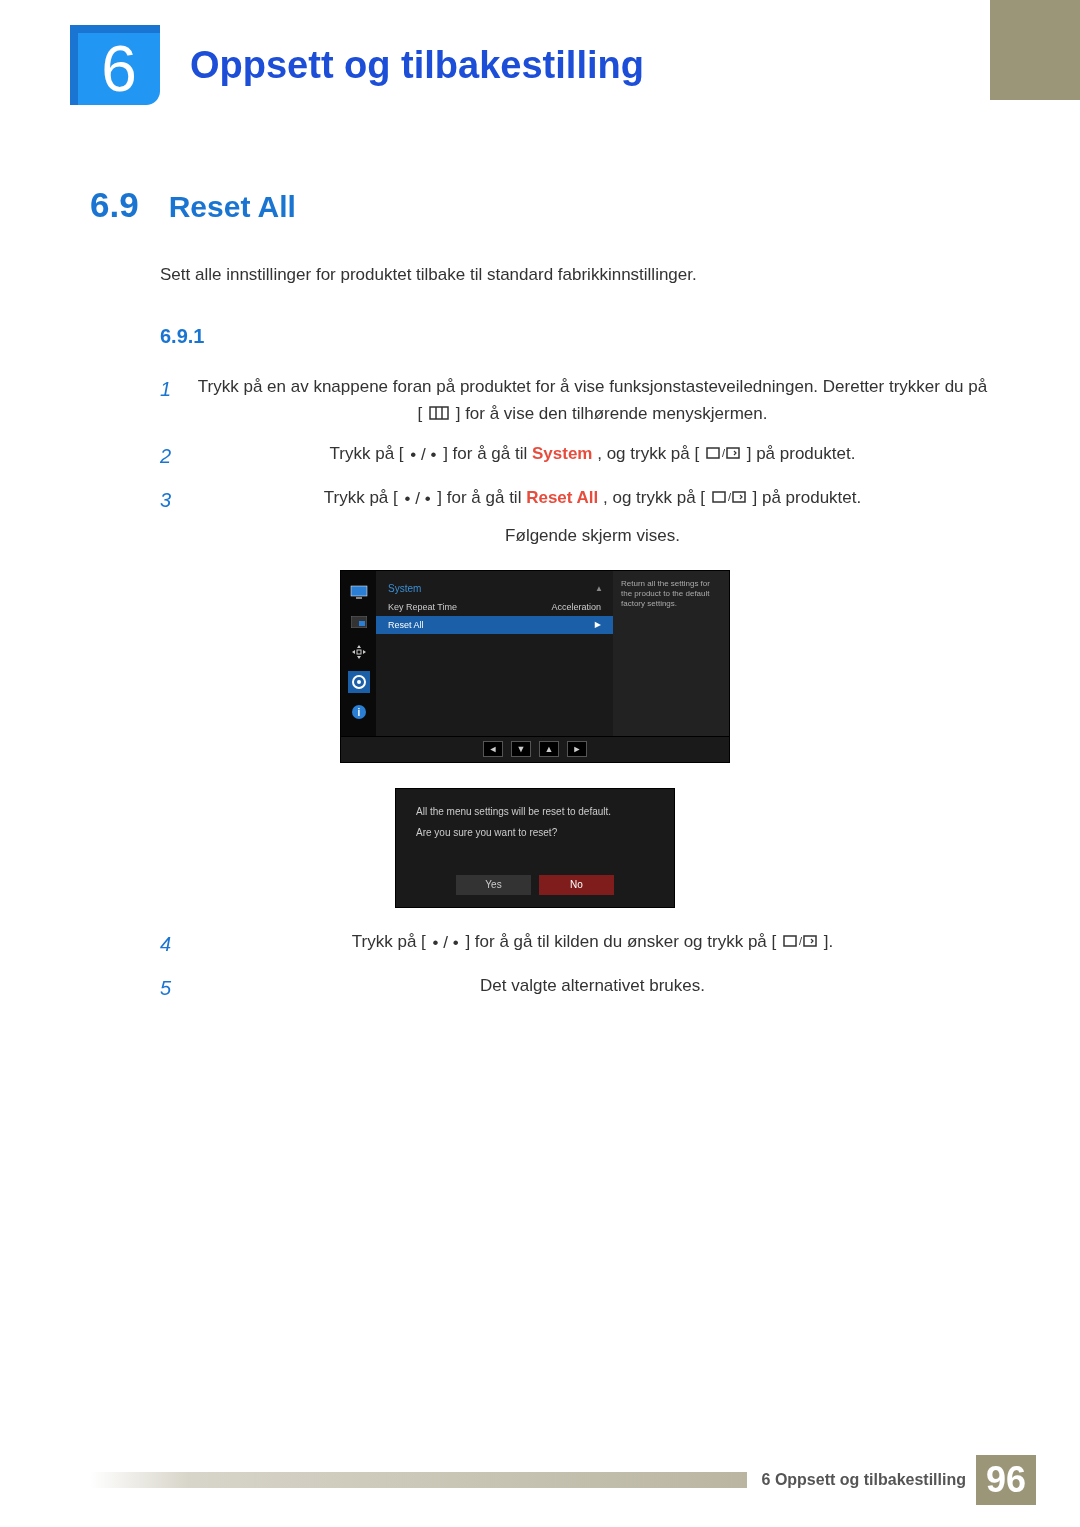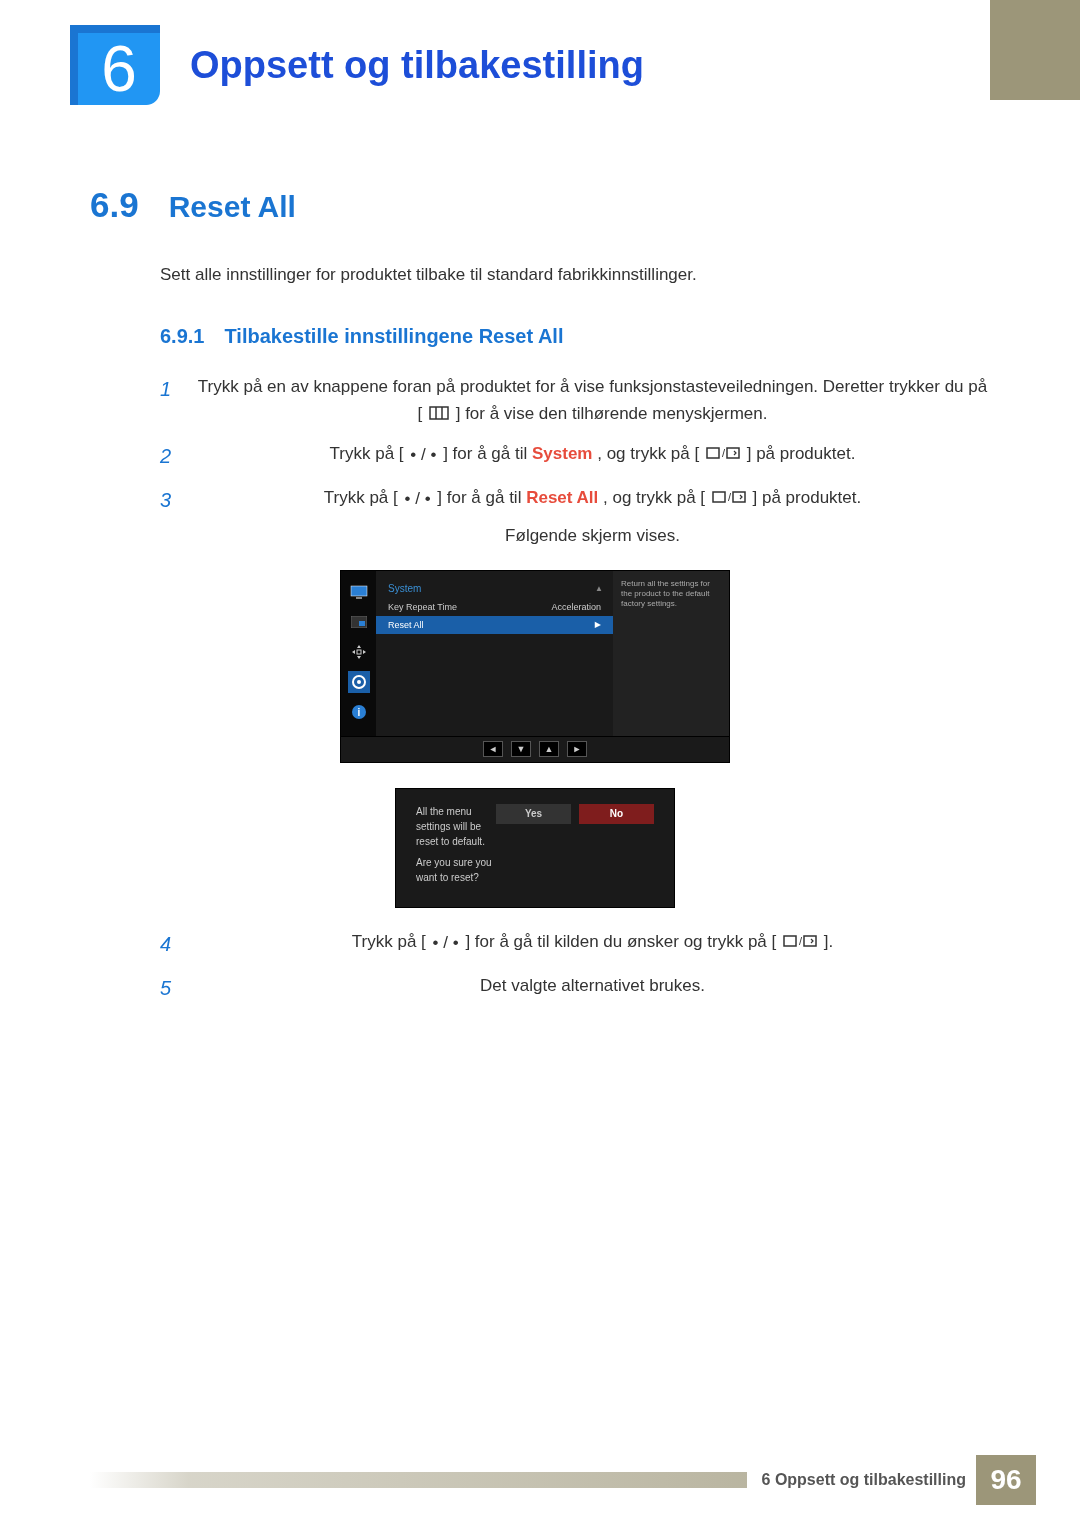"Tilbakestille innstillingene Reset All" span.subsection-title { html: <span>Tilbakestille innstillingene Reset All</span> -> none }
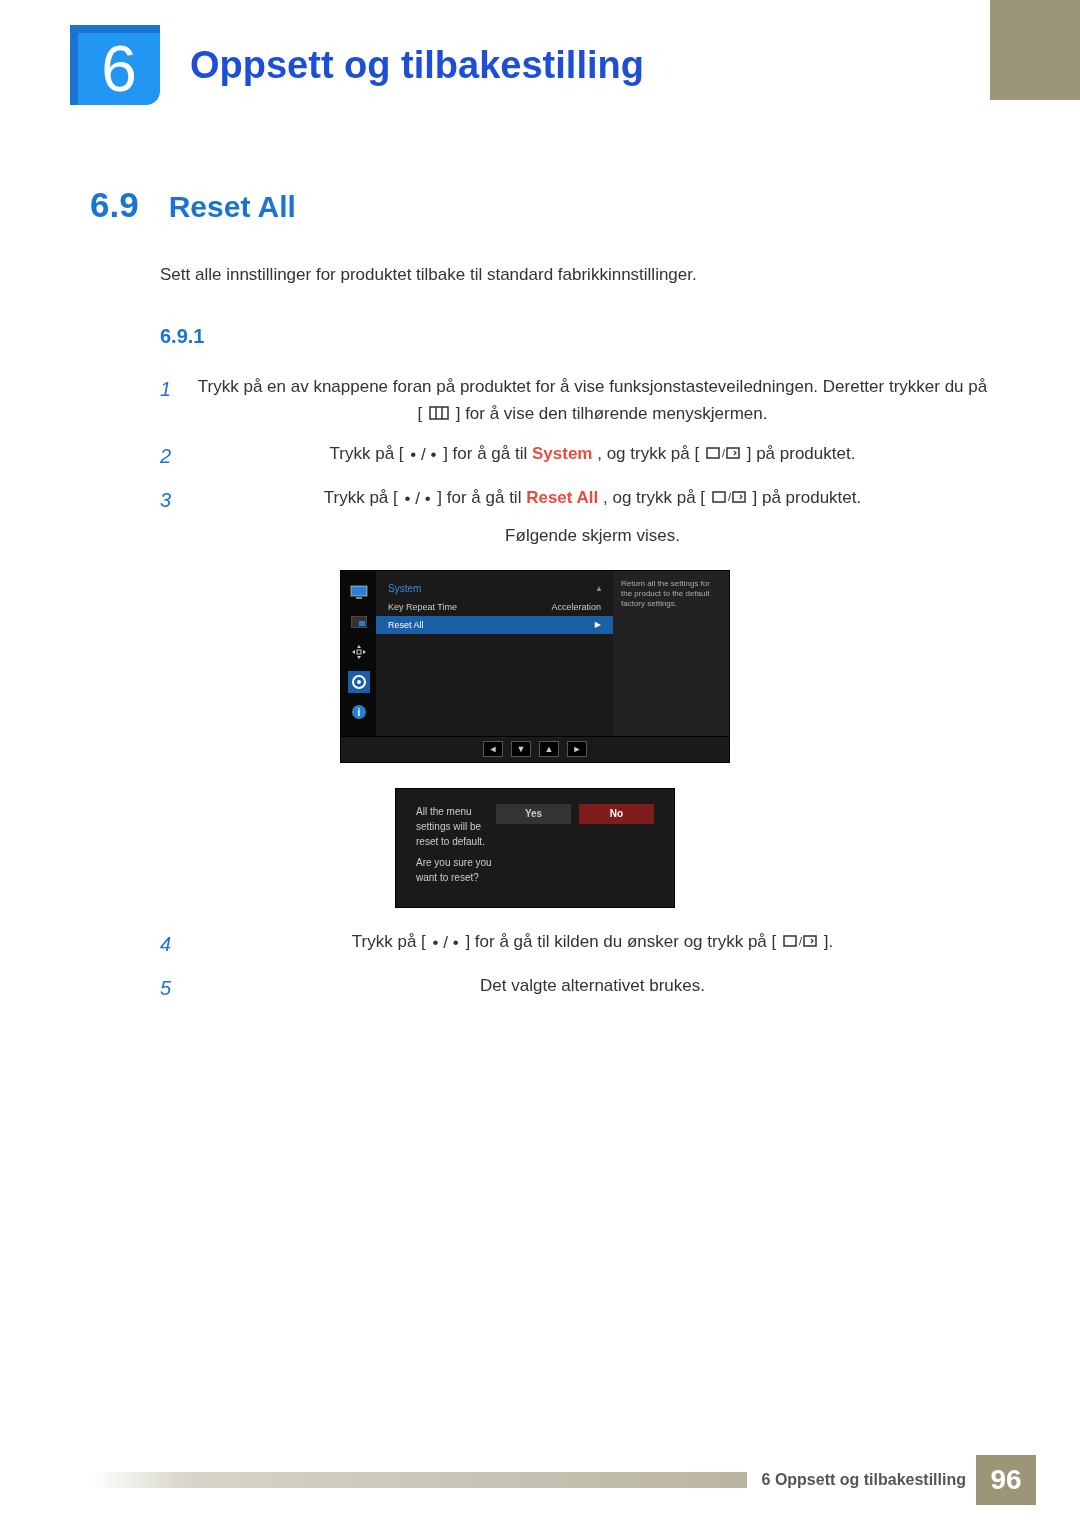"All the menu settings will" .dialog-screen { flex-direction: row -> column }
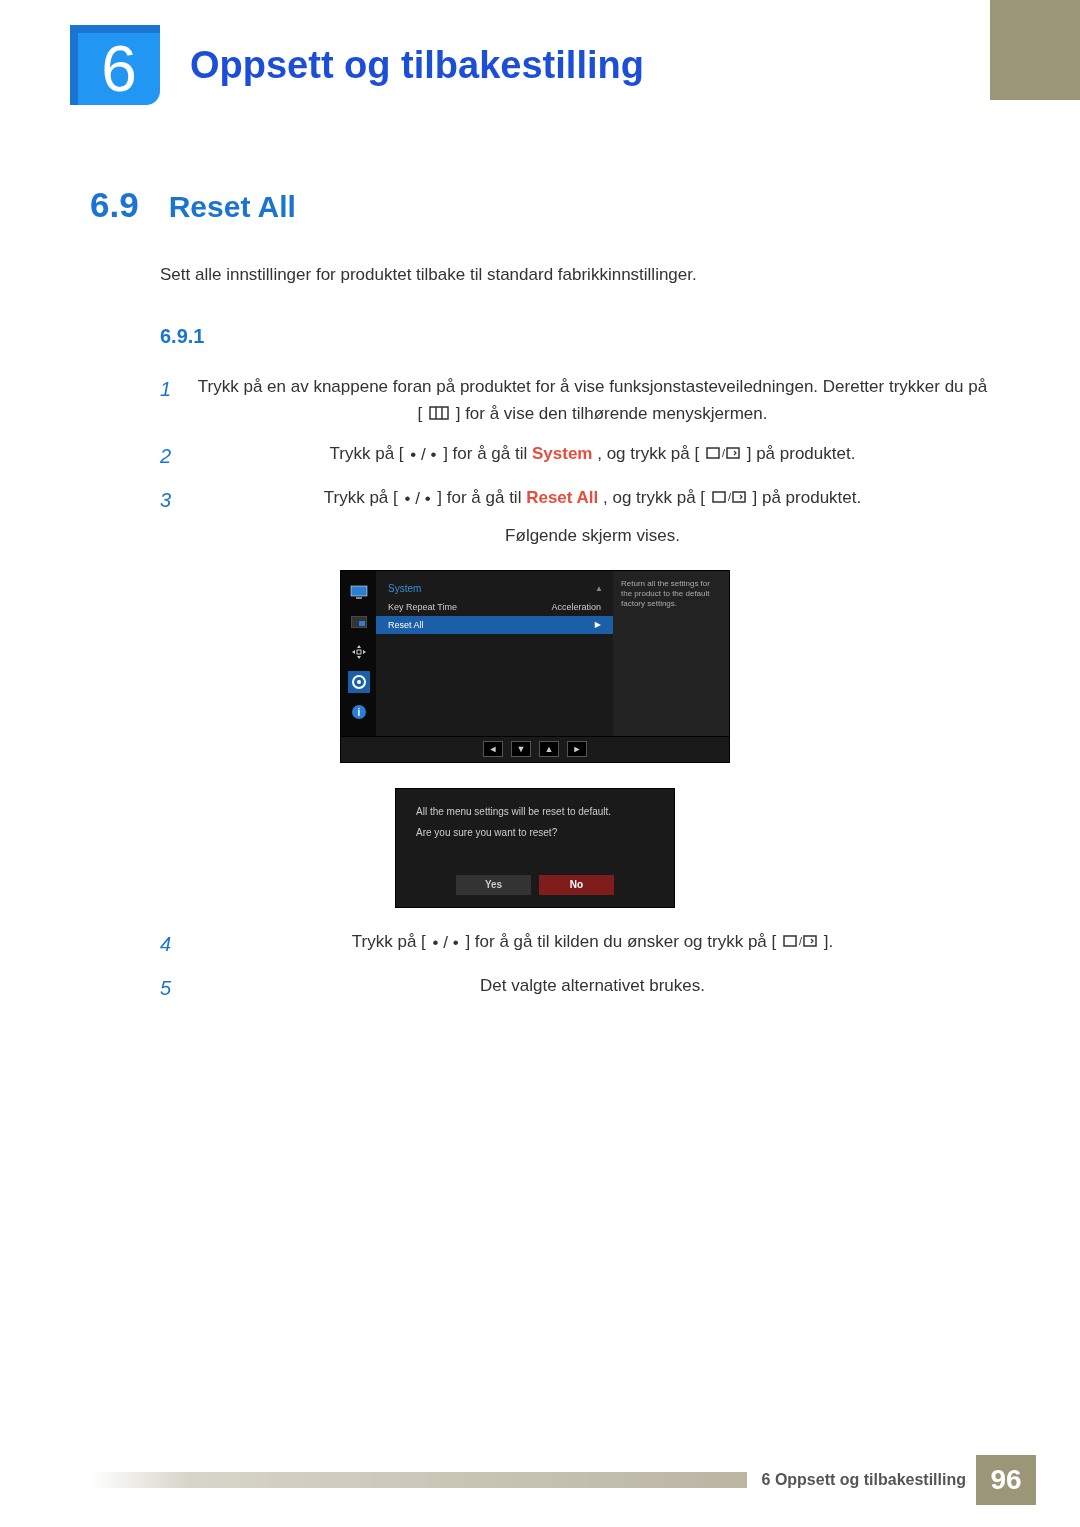"Yes" .dialog-btn { font-weight: bold -> none }
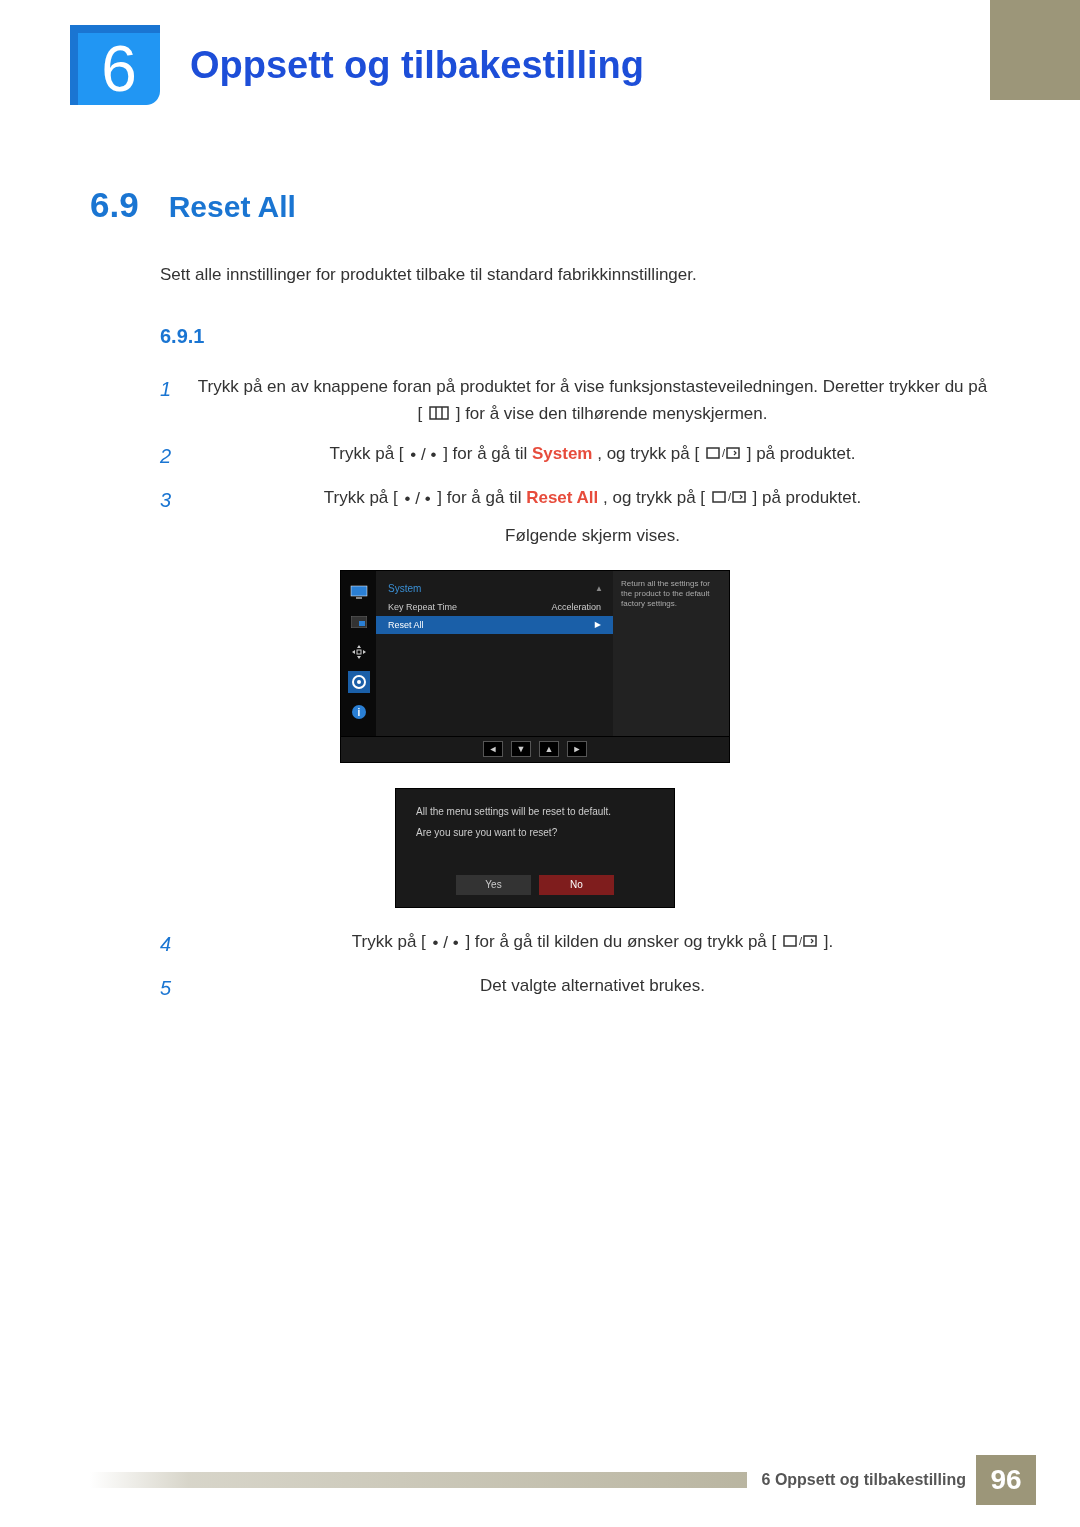"96" .footer-page { font-size: 28px -> 36px }
